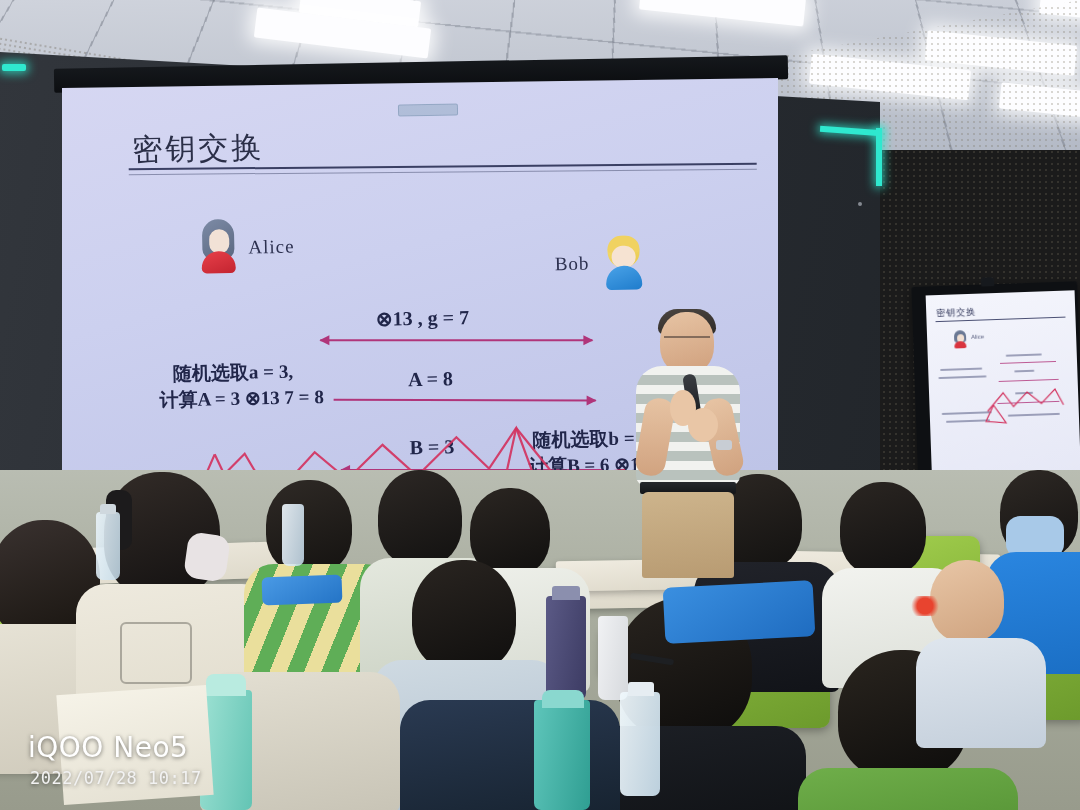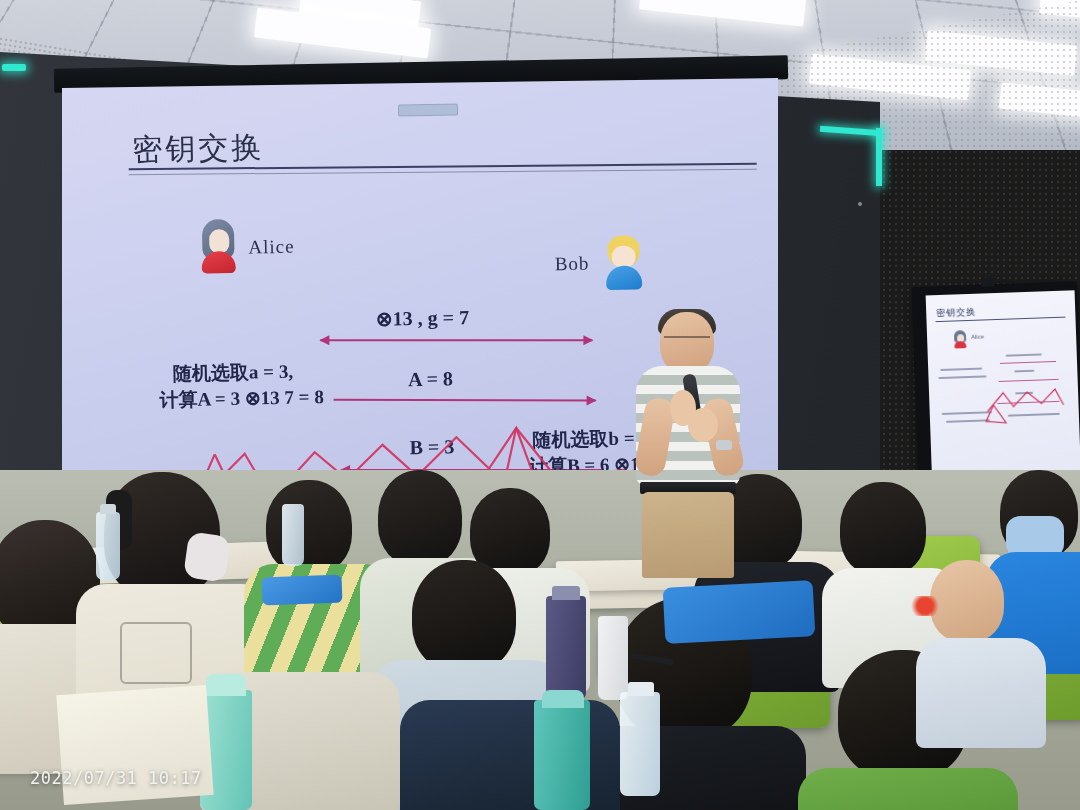"iQOO Neo5" div.wm-brand { html: none -> <div>iQOO Neo5</div> }
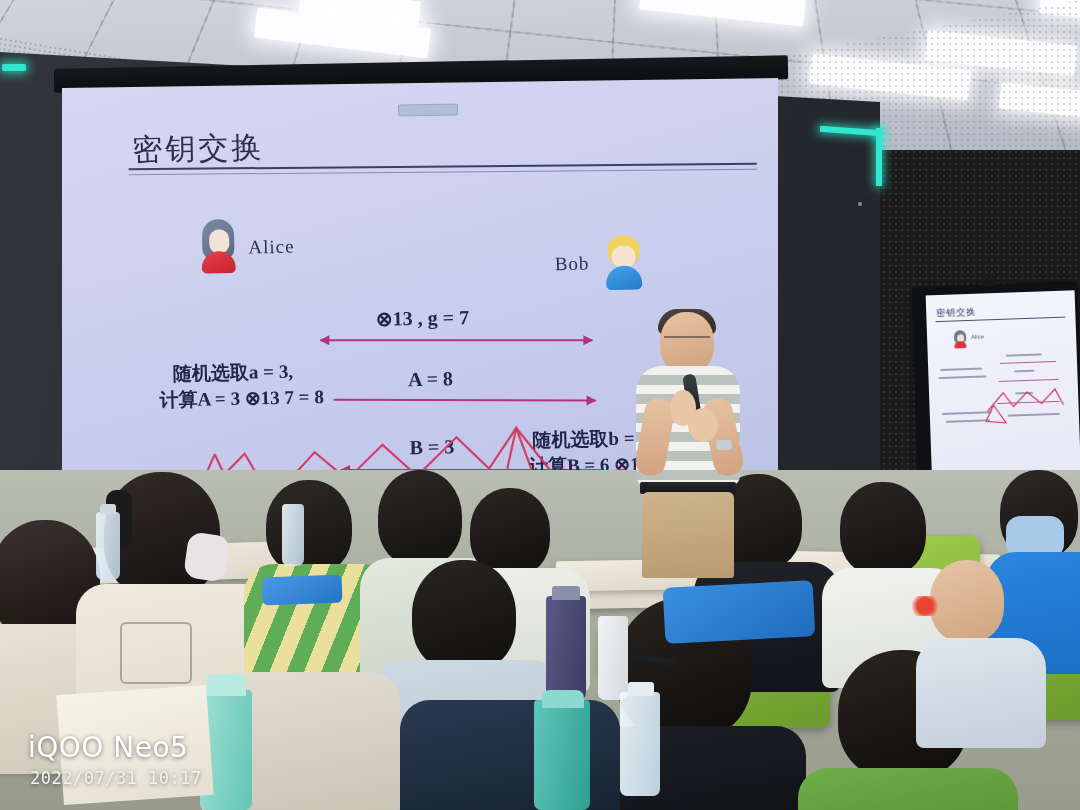"2022/07/31 10:17" div.wm-date { text: 2022/07/31 -> 2022/07/28 }
